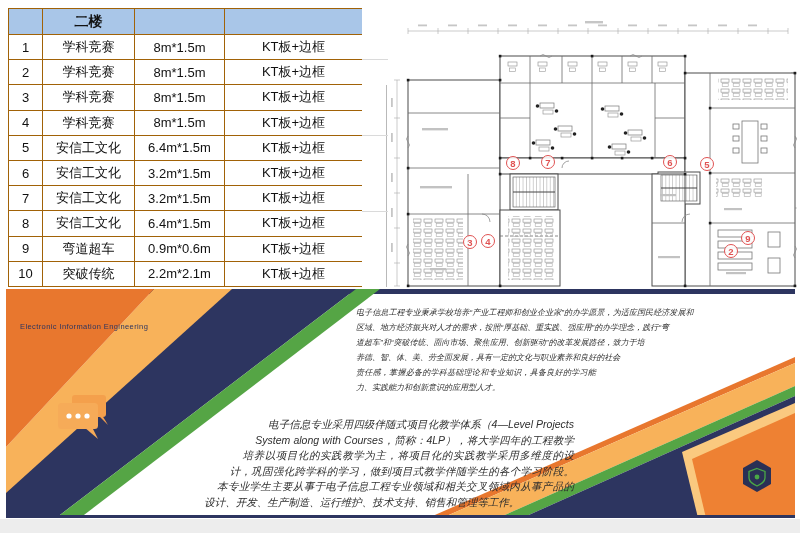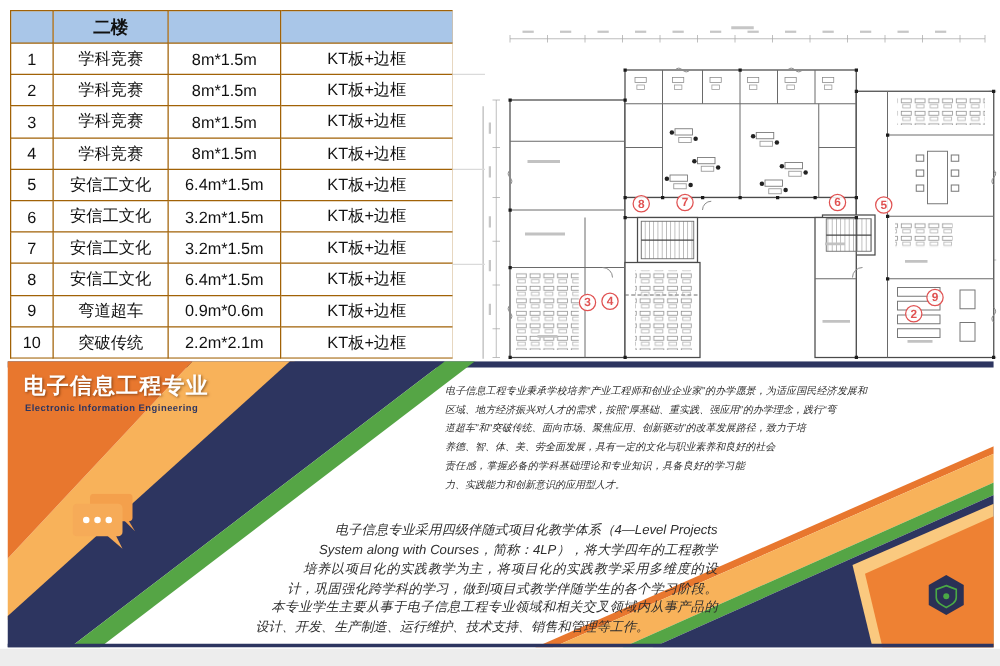"电子信息工程专业" div.bn-title { html: <div>电子信息工程专业</div> -> none }
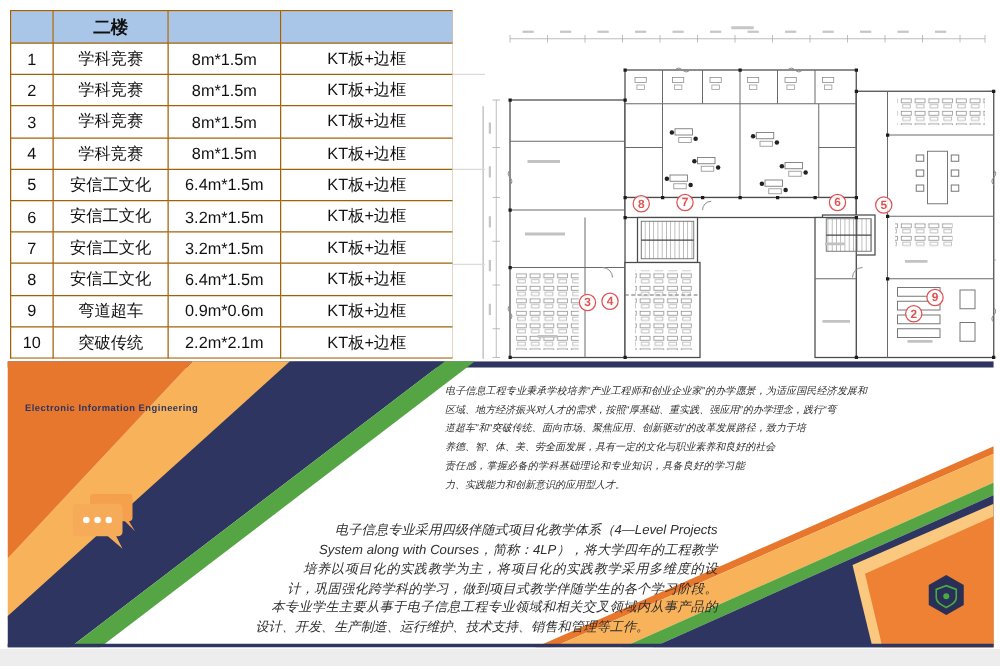"Electronic Information Engineering" .bn-sub { font-weight: bold -> normal }
